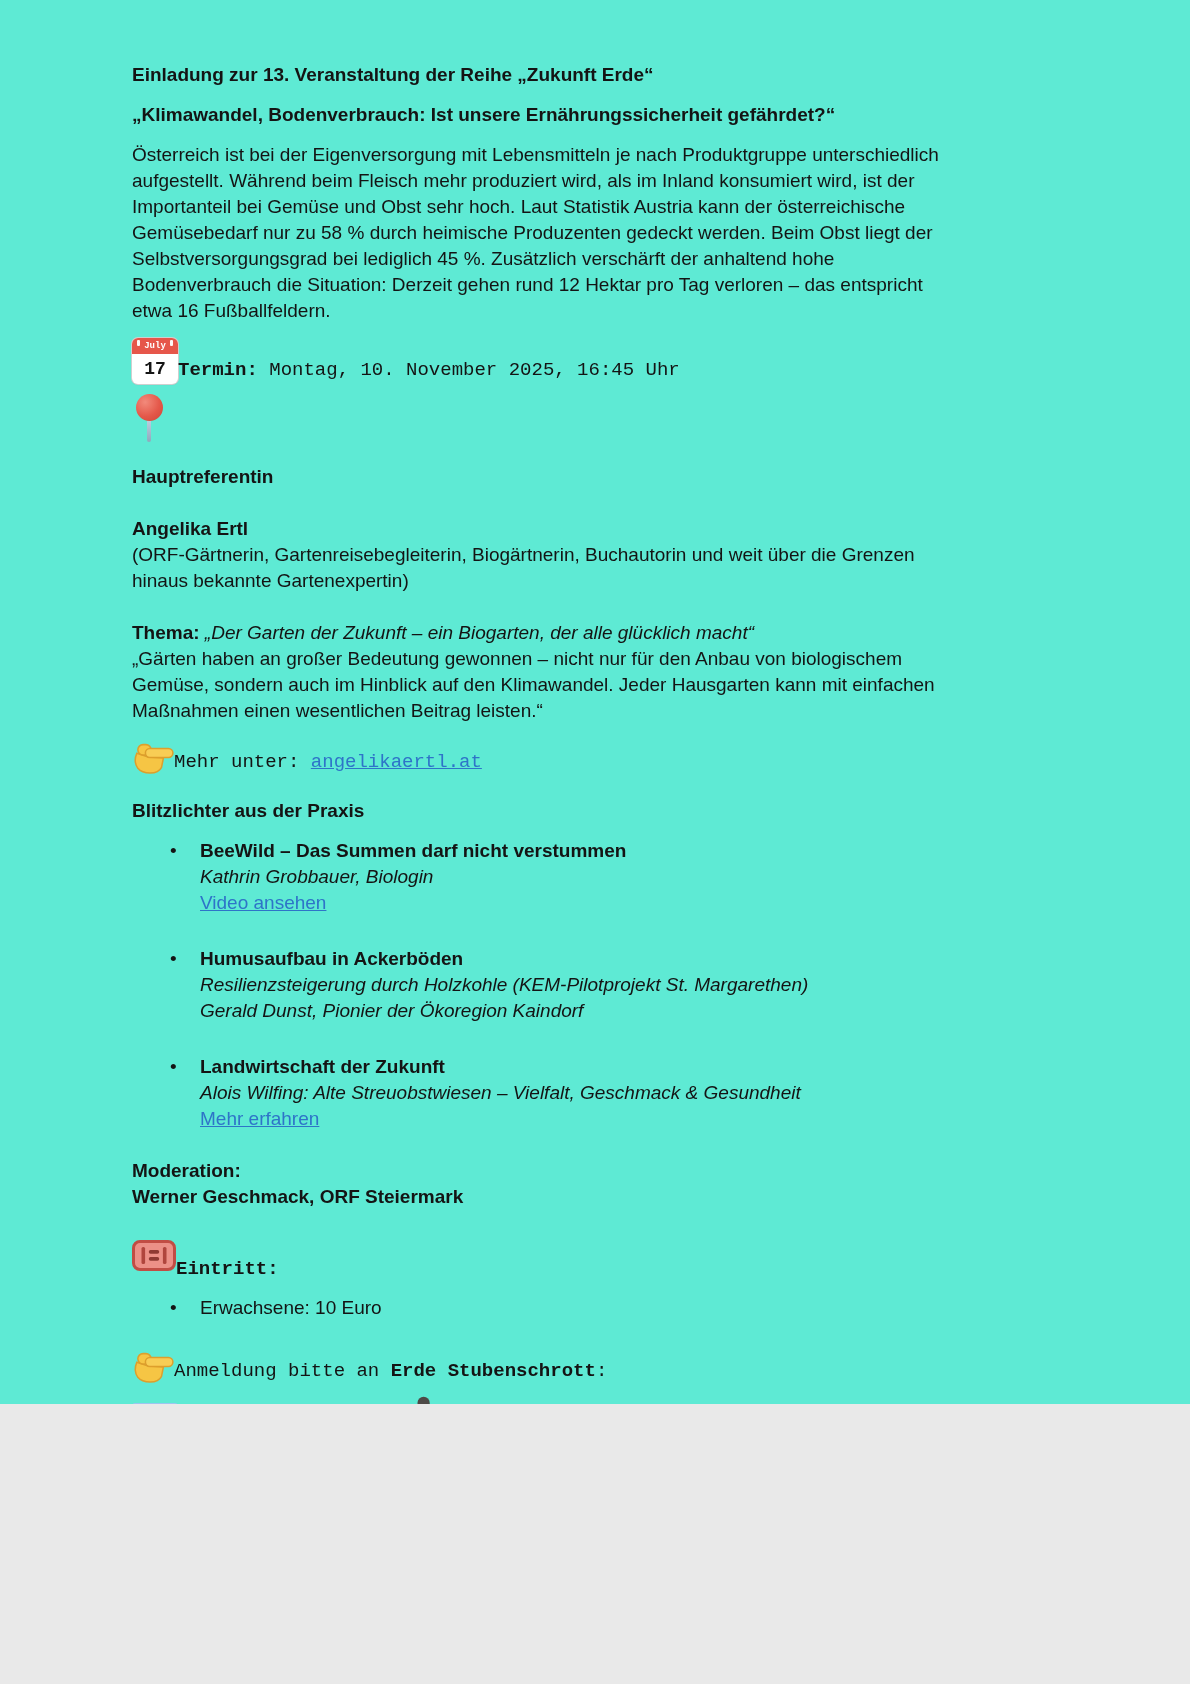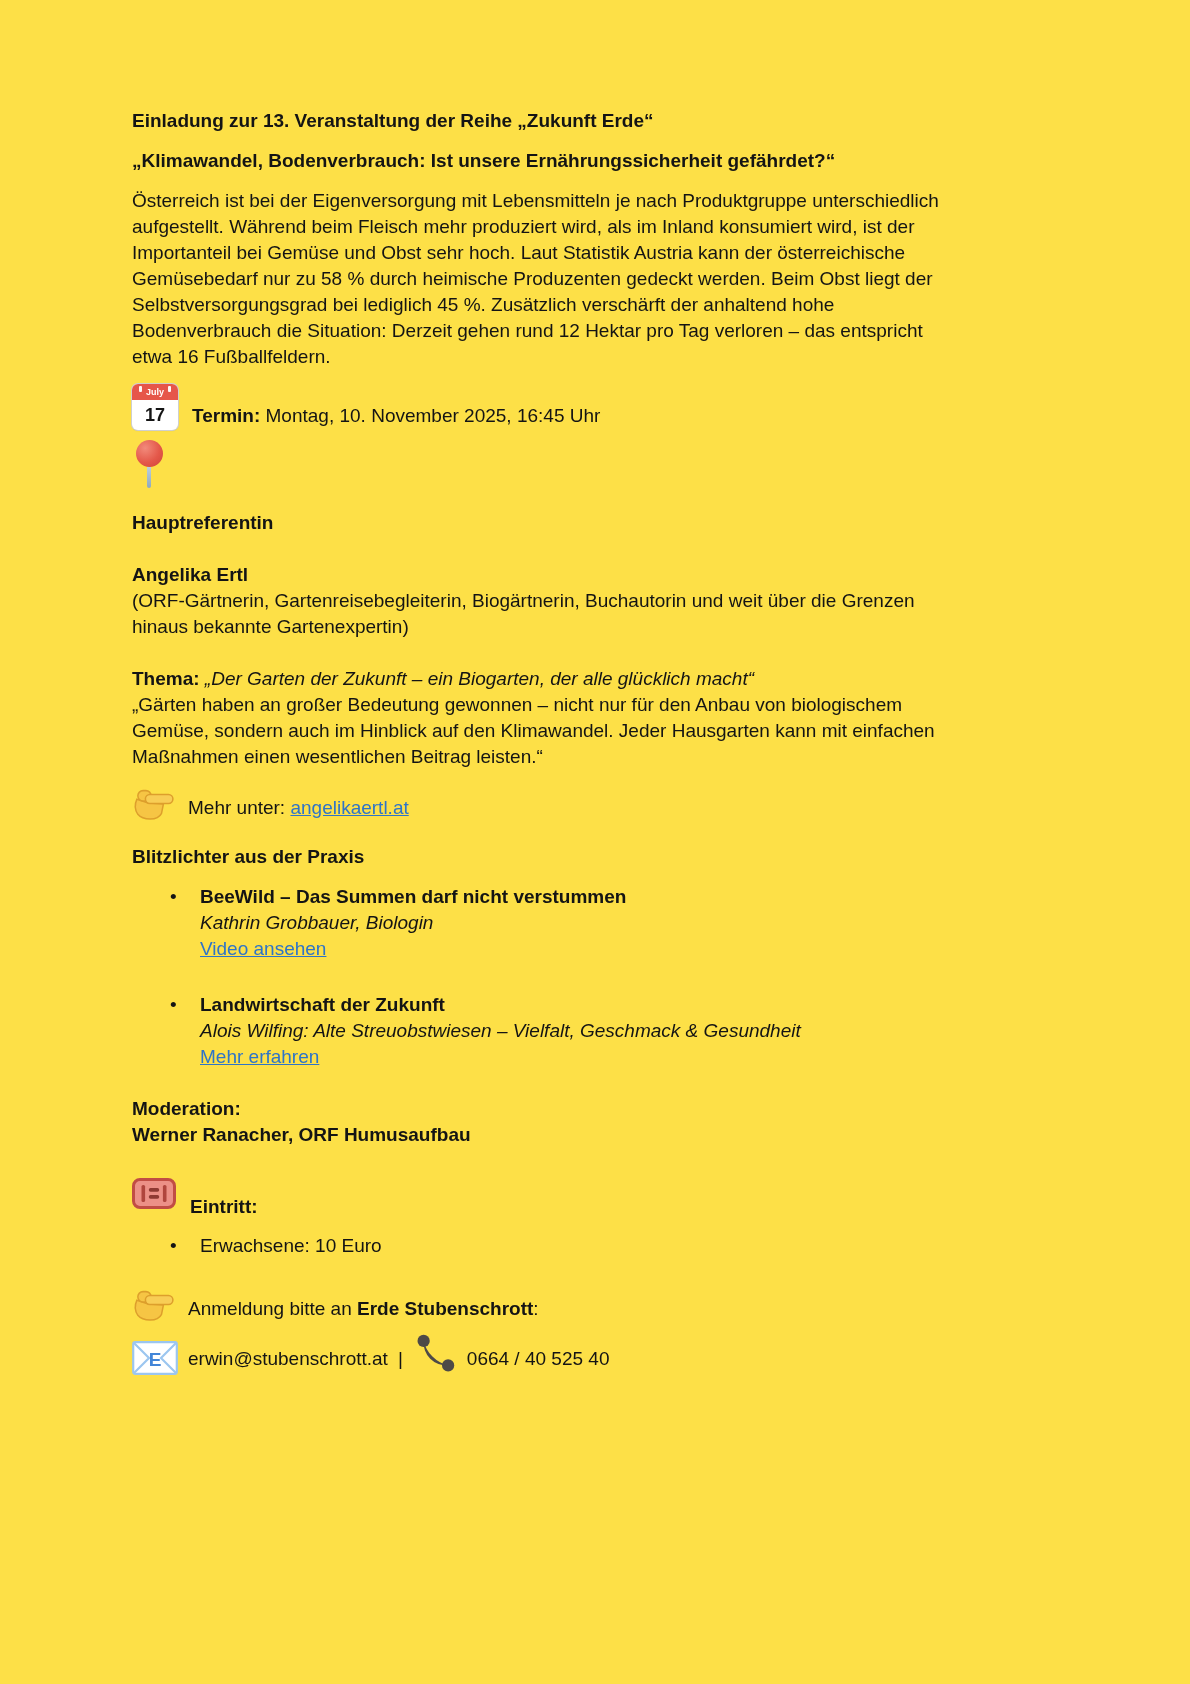"Einladung zur 13. Veranstaltung der" .page { background: #fde047 -> #5eead4; height: 1684px -> 1404px; padding: 108px 222px 40px 132px -> 62px 222px 40px 132px }
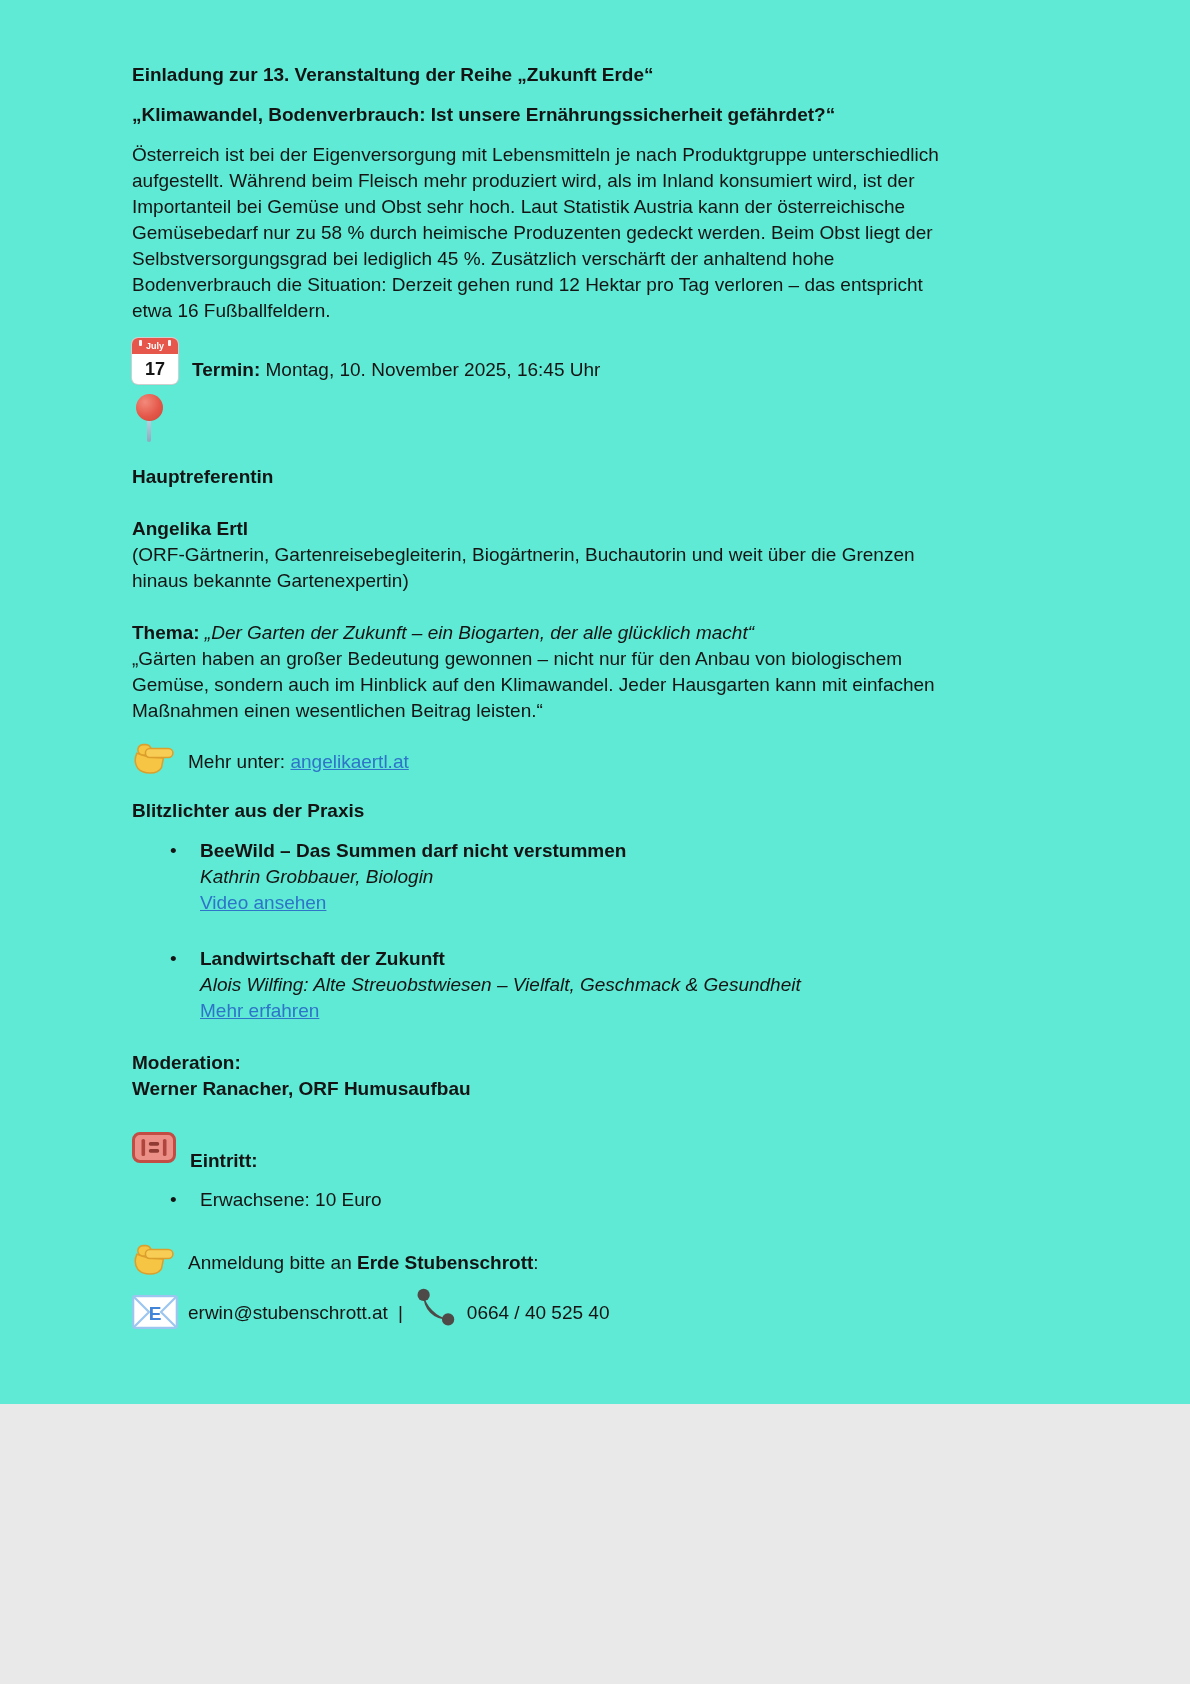"July" .icon-row { font-family: none -> Liberation Mono, monospace; gap: 14px -> 0 }
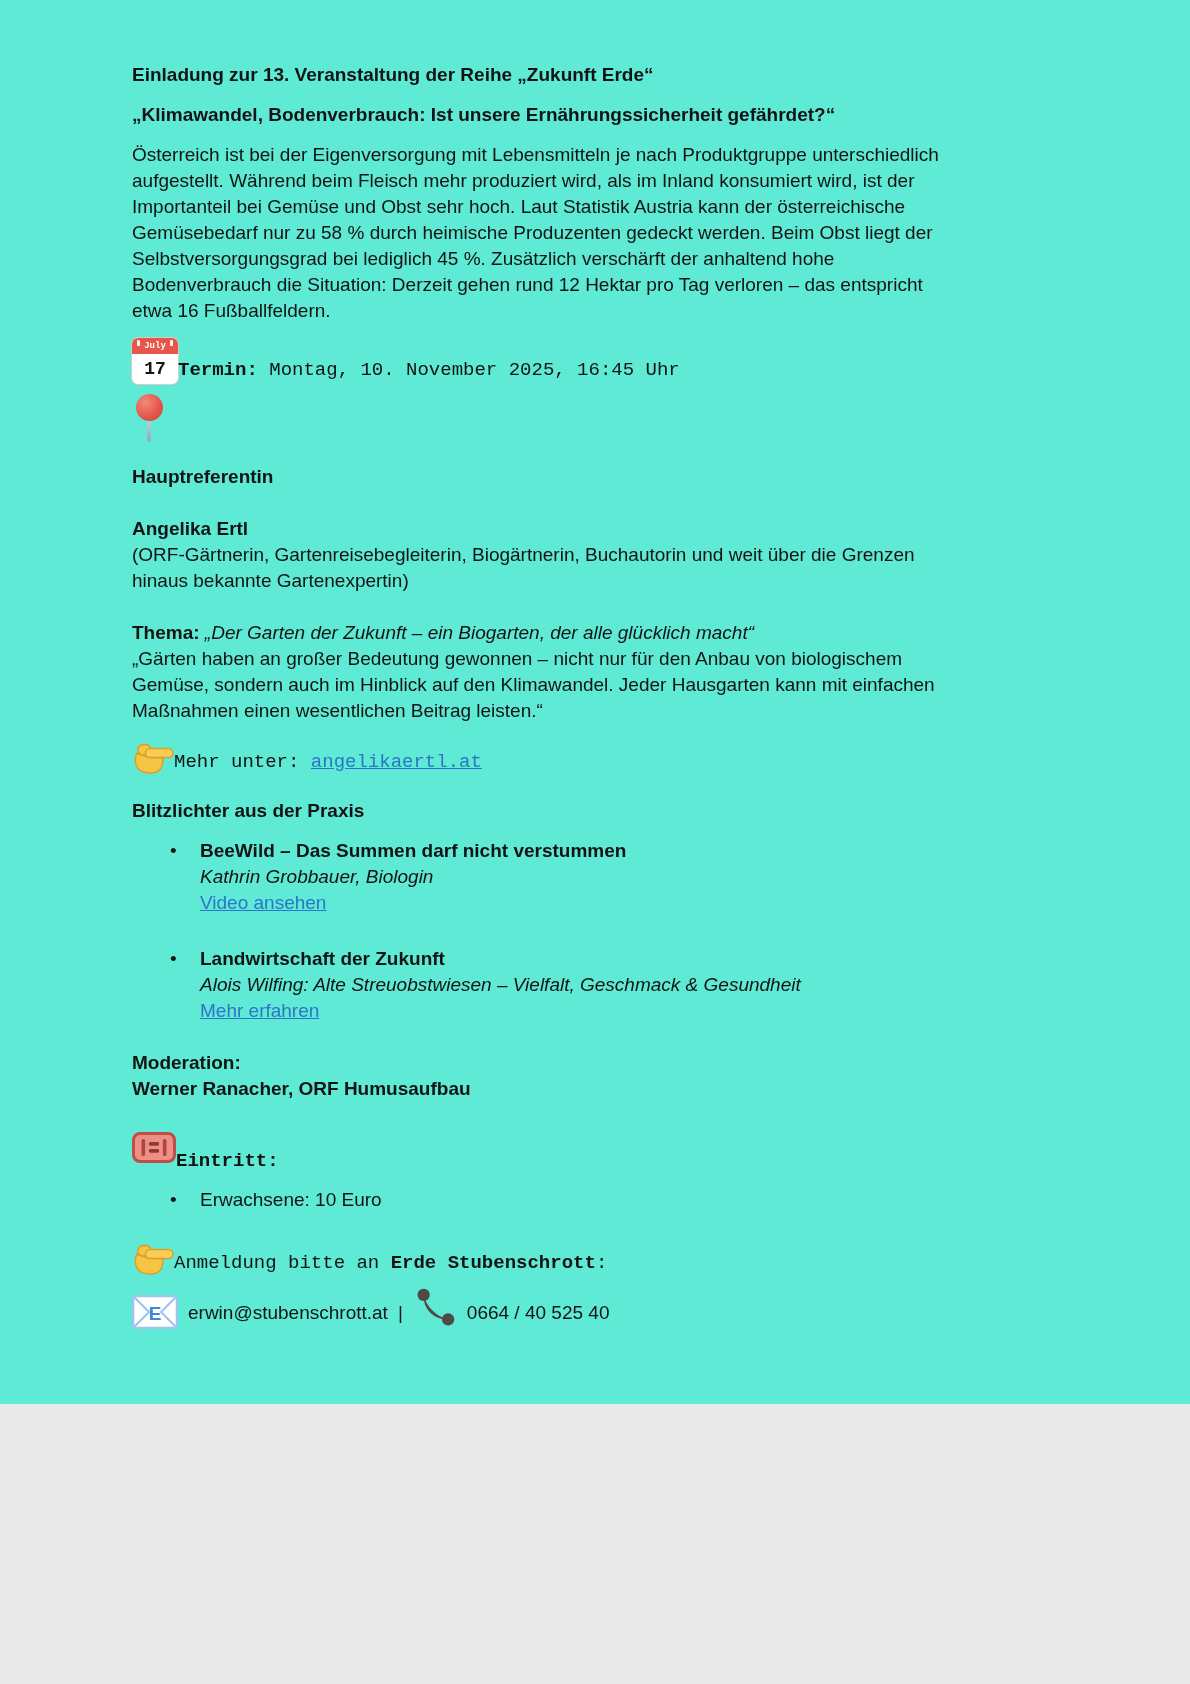"Humusaufbau in Ackerböden" li { html: none -> <li> <div>Humusaufbau in Ackerböden</div> <div>Resilienzsteigerung durch Holzkohle (KEM-Pilotprojekt St. Margarethen)</div> <div>Gerald Dunst, Pionier der Ökoregion Kaindorf</div> </li> }
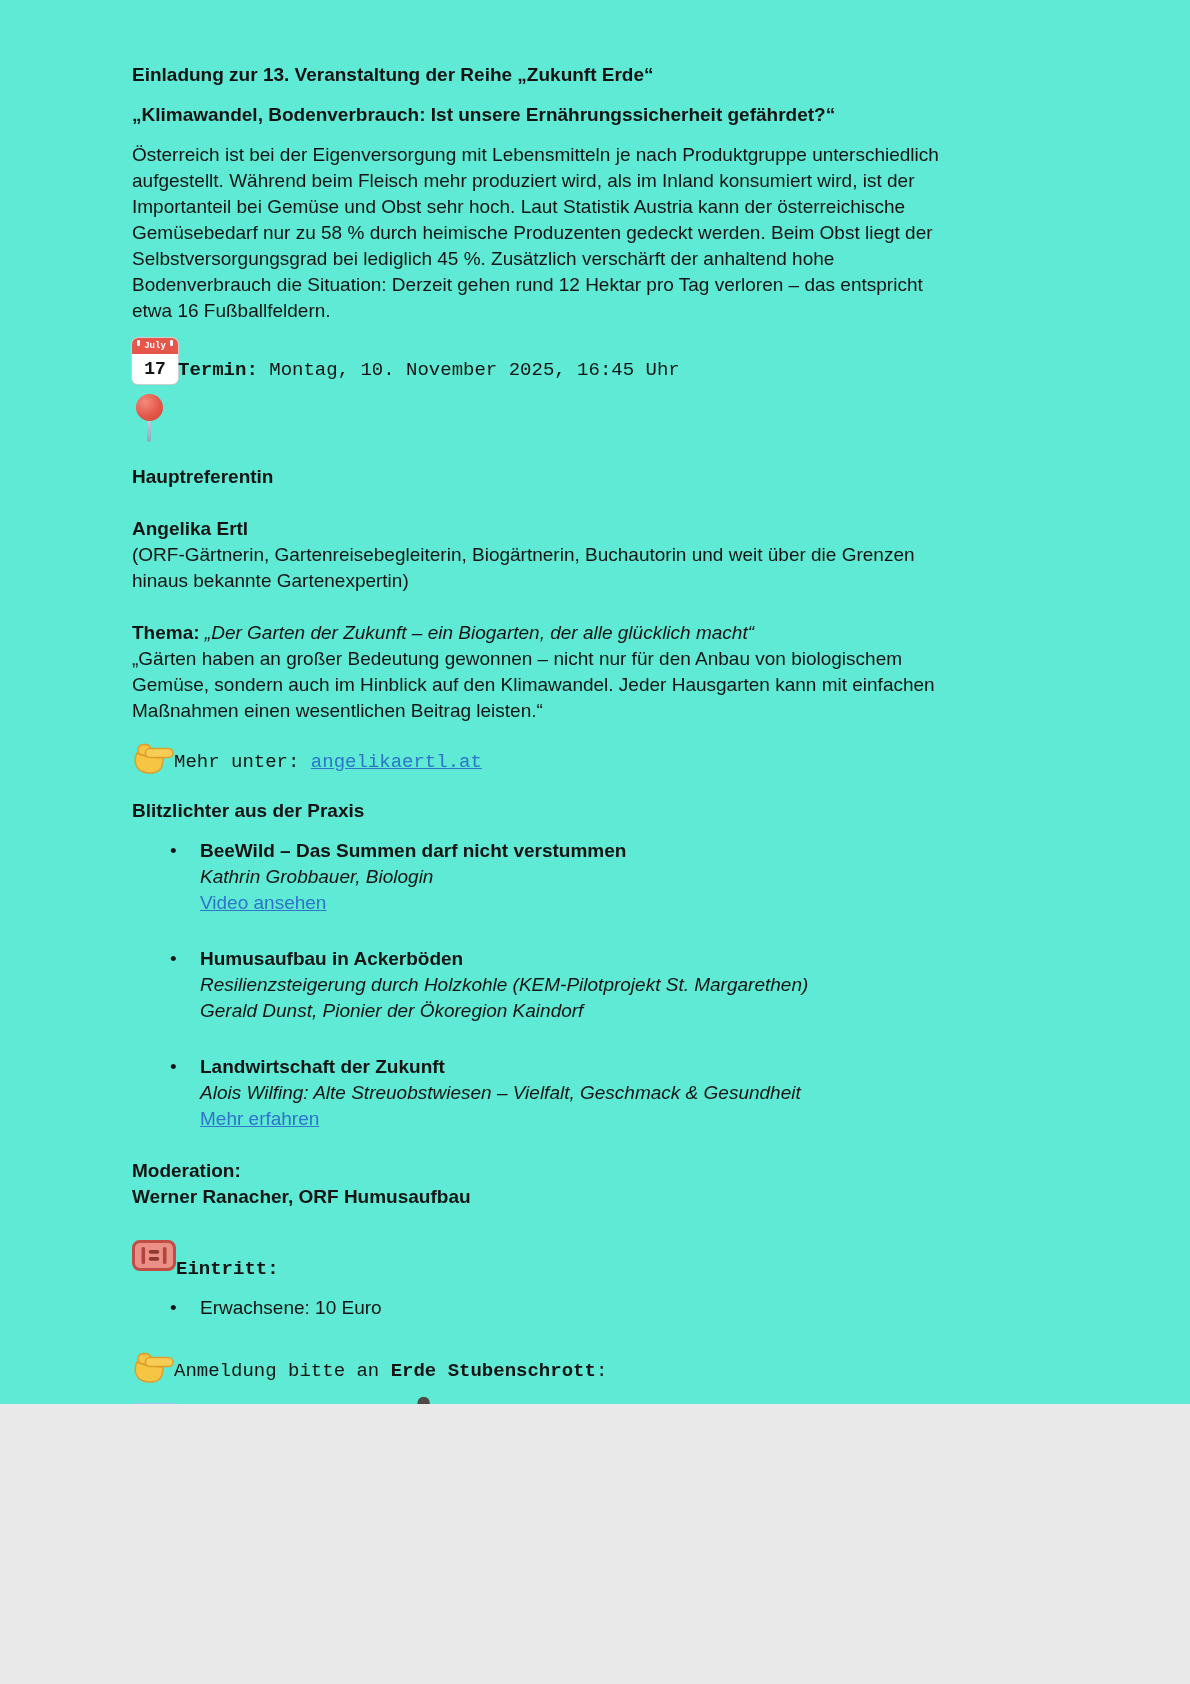"Werner Ranacher, ORF Humusaufbau" div.b { text: Ranacher, ORF Humusaufbau -> Geschmack, ORF Steiermark }
